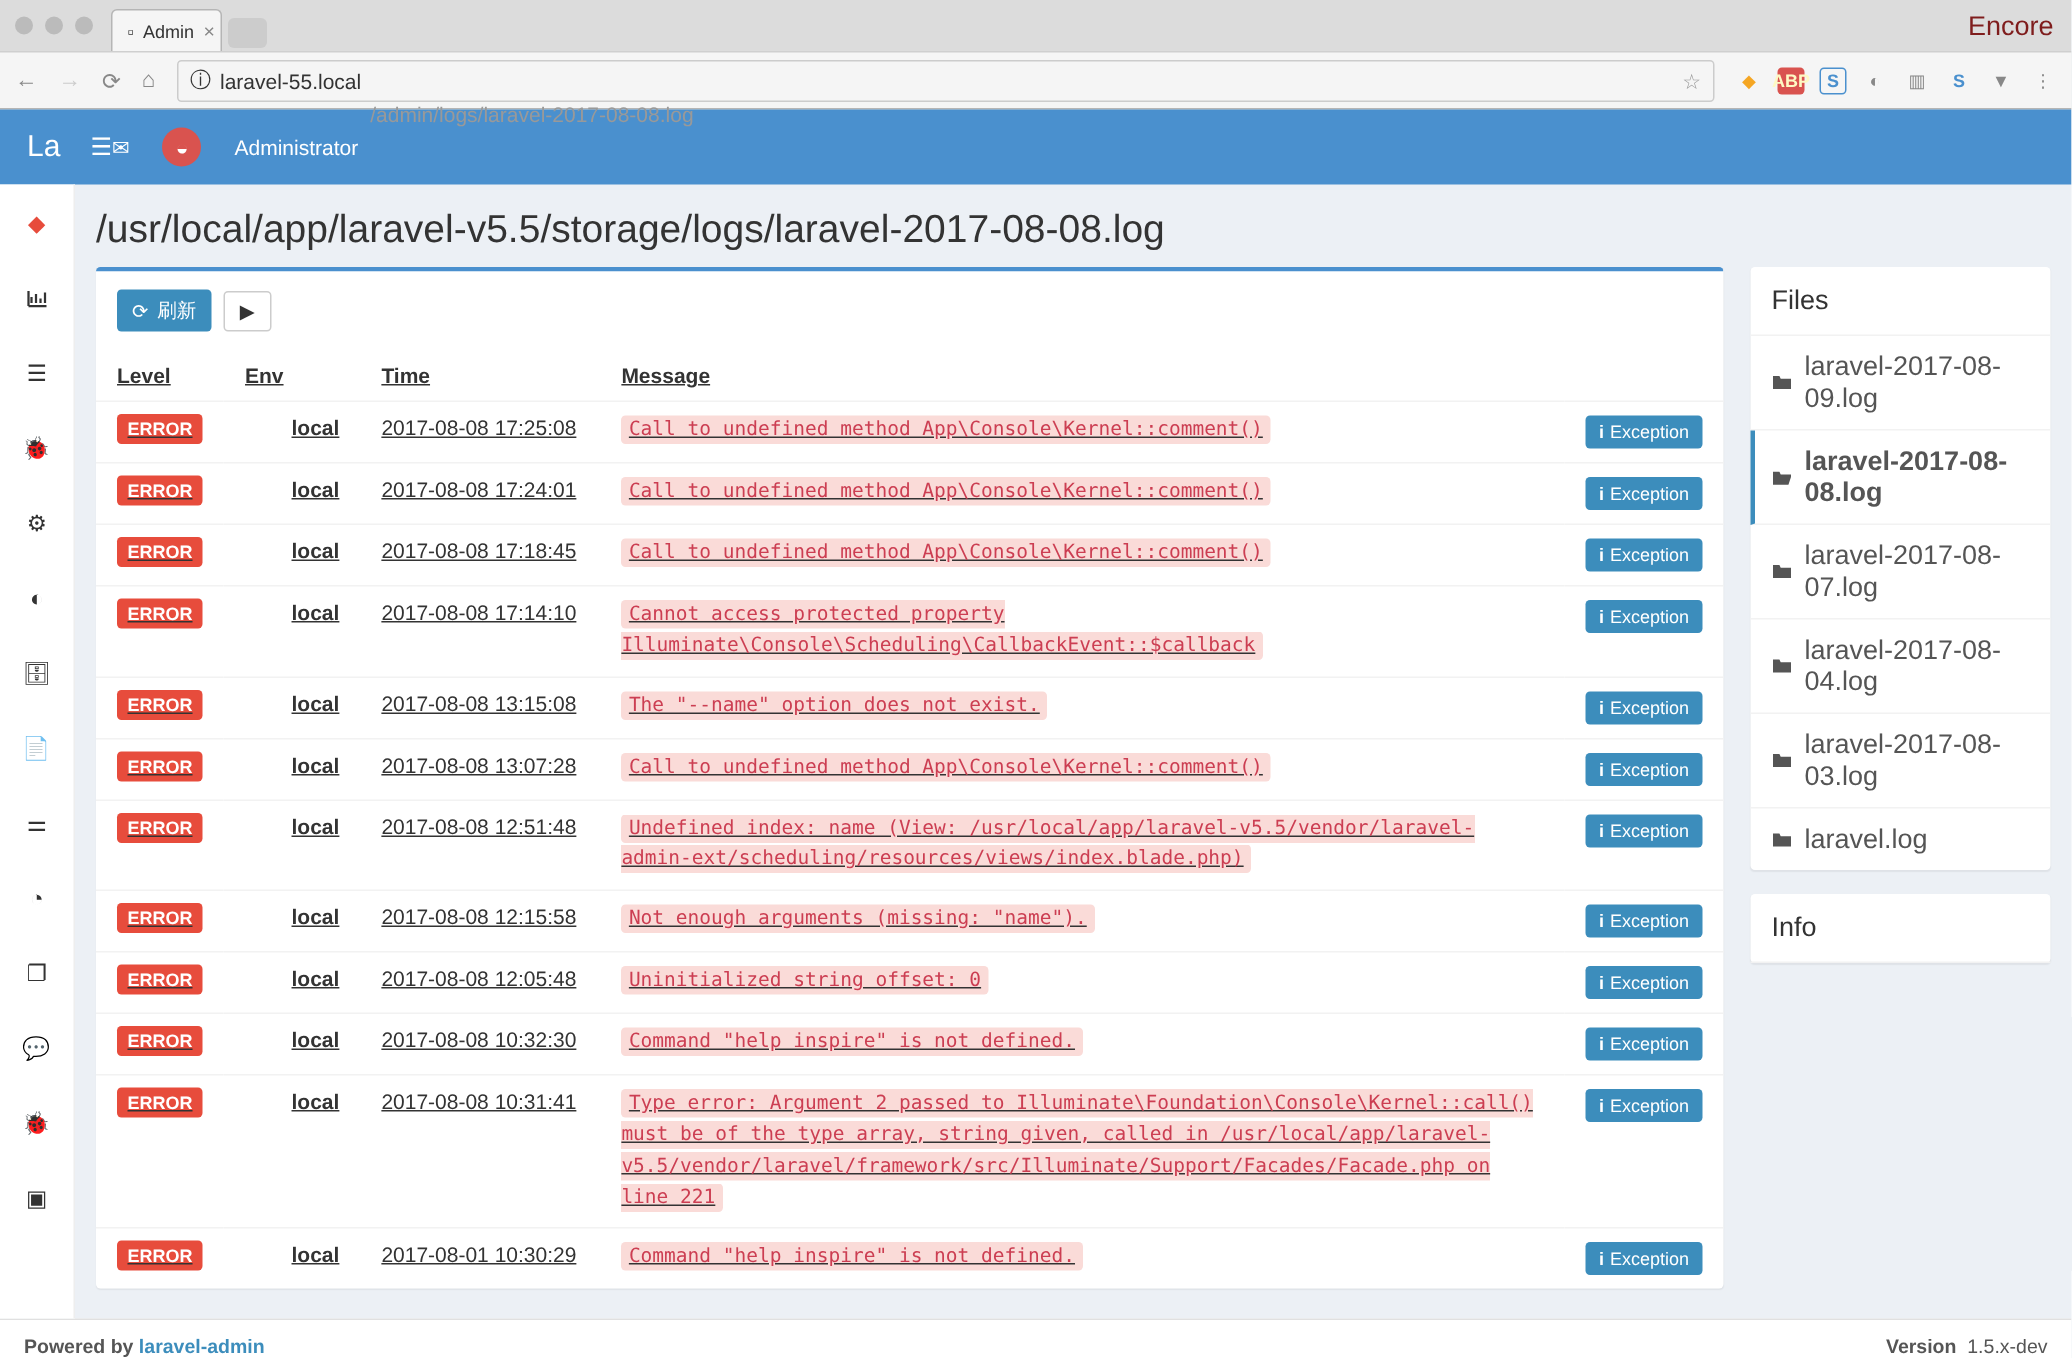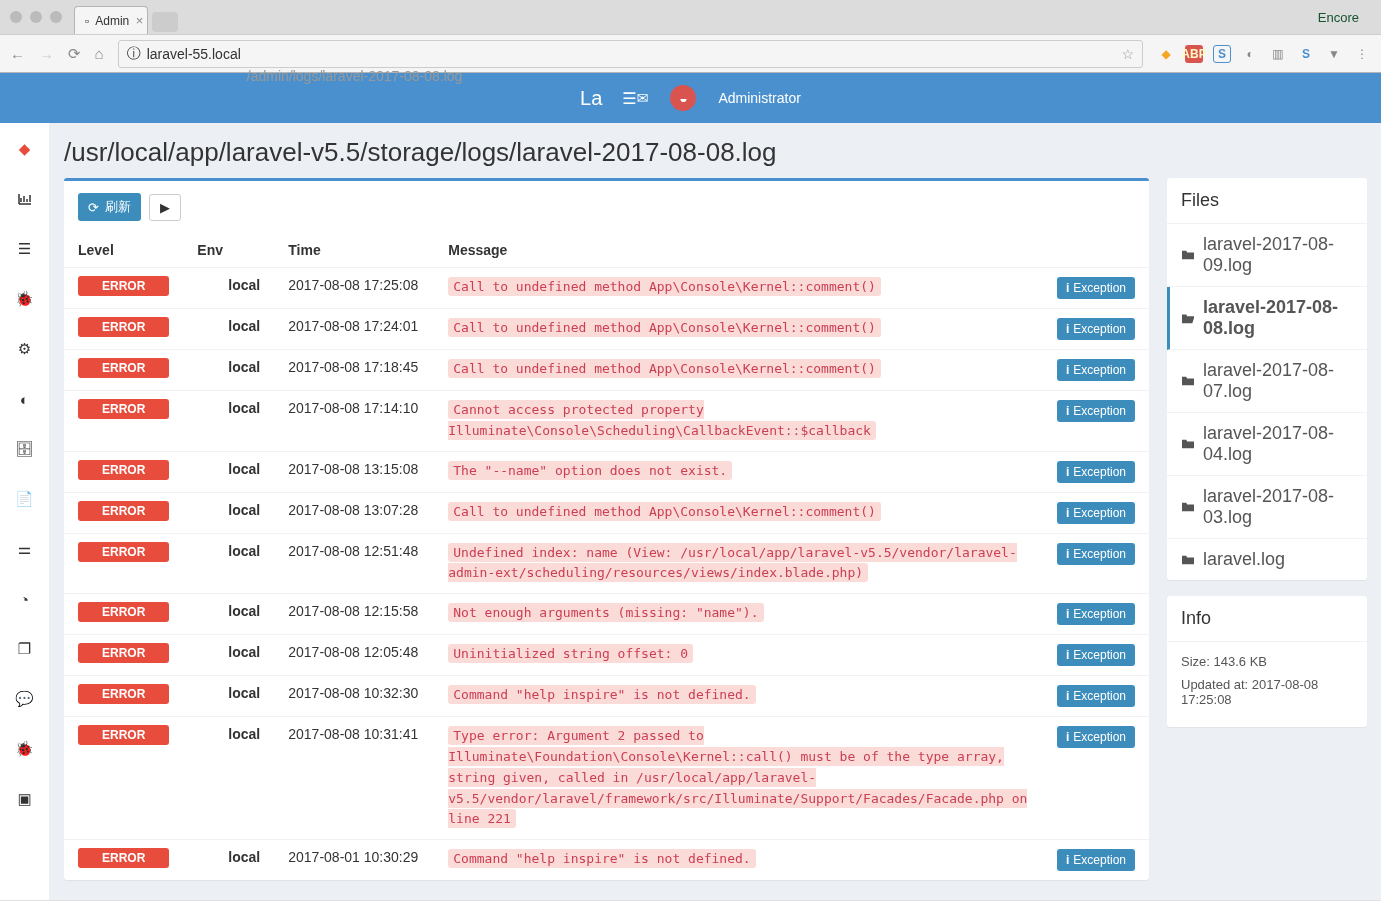"Encore" .encore { color: #14532d -> #7f1d1d; font-size: 13px -> 18px; right: 22px -> 12px }
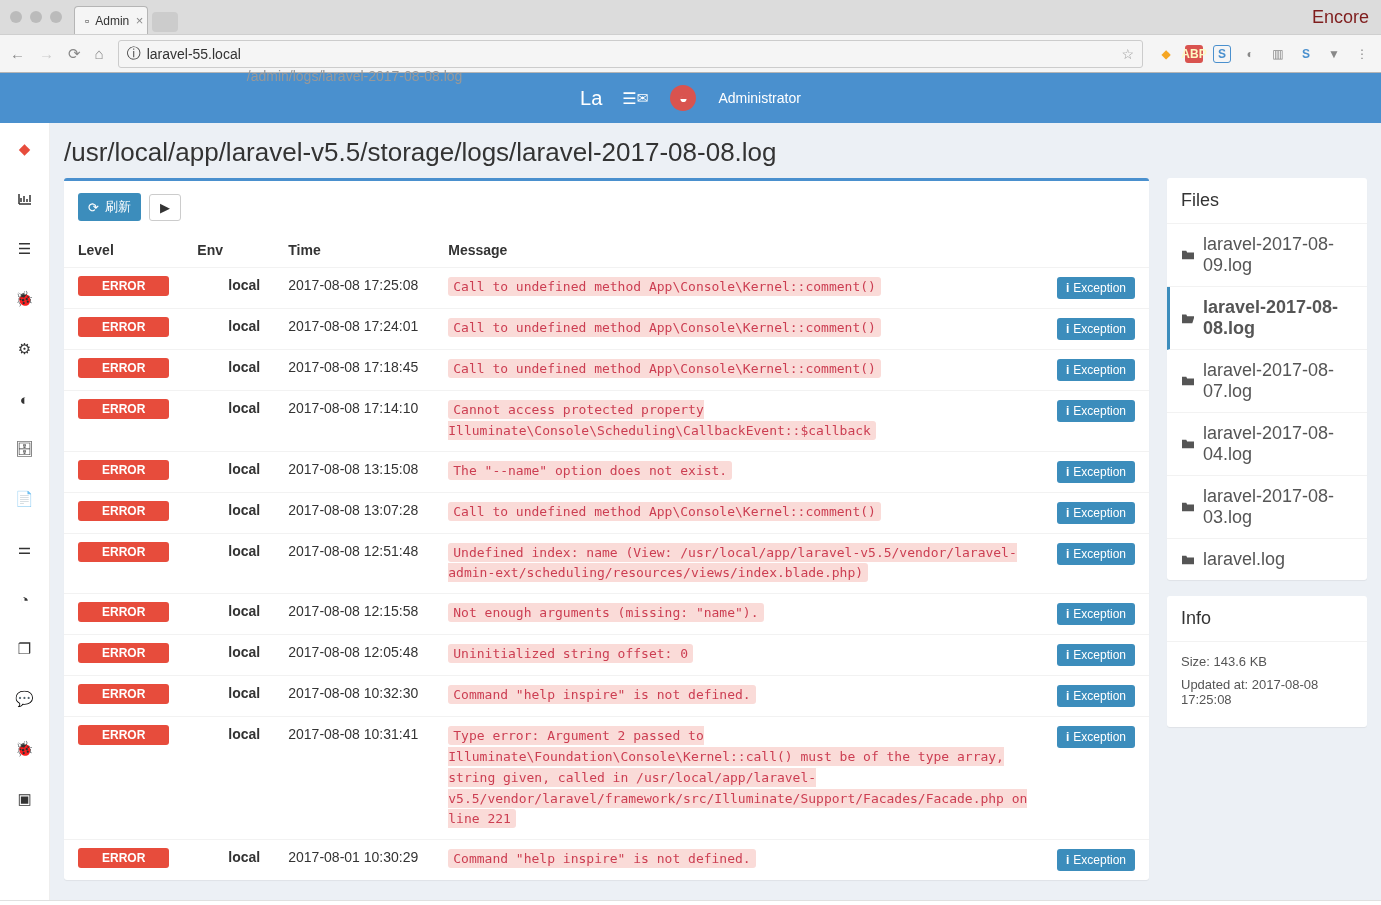"La" .app-header { justify-content: center -> flex-start }
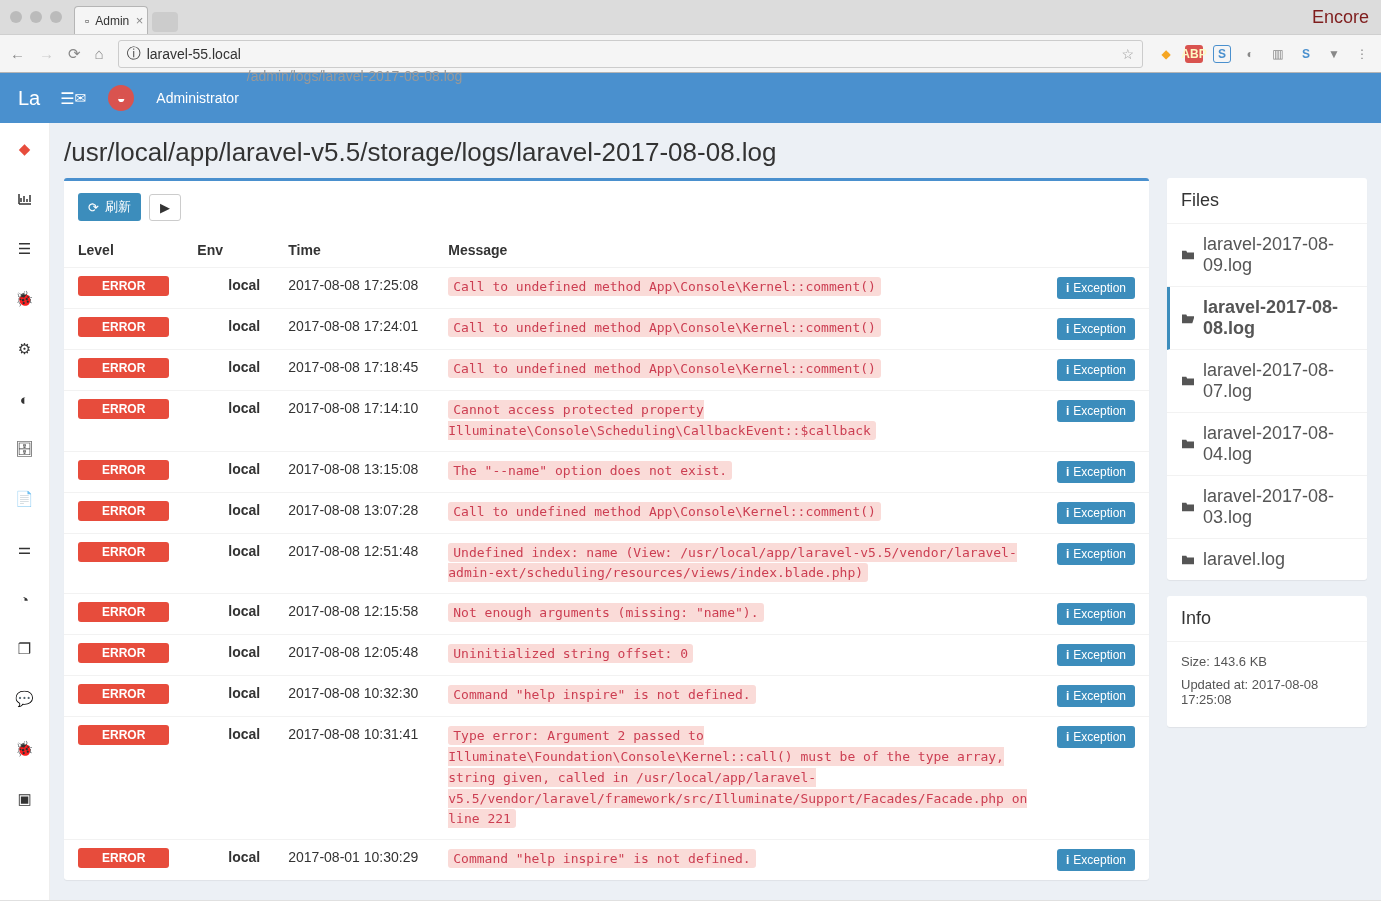"Level" table { text-decoration: none -> underline }
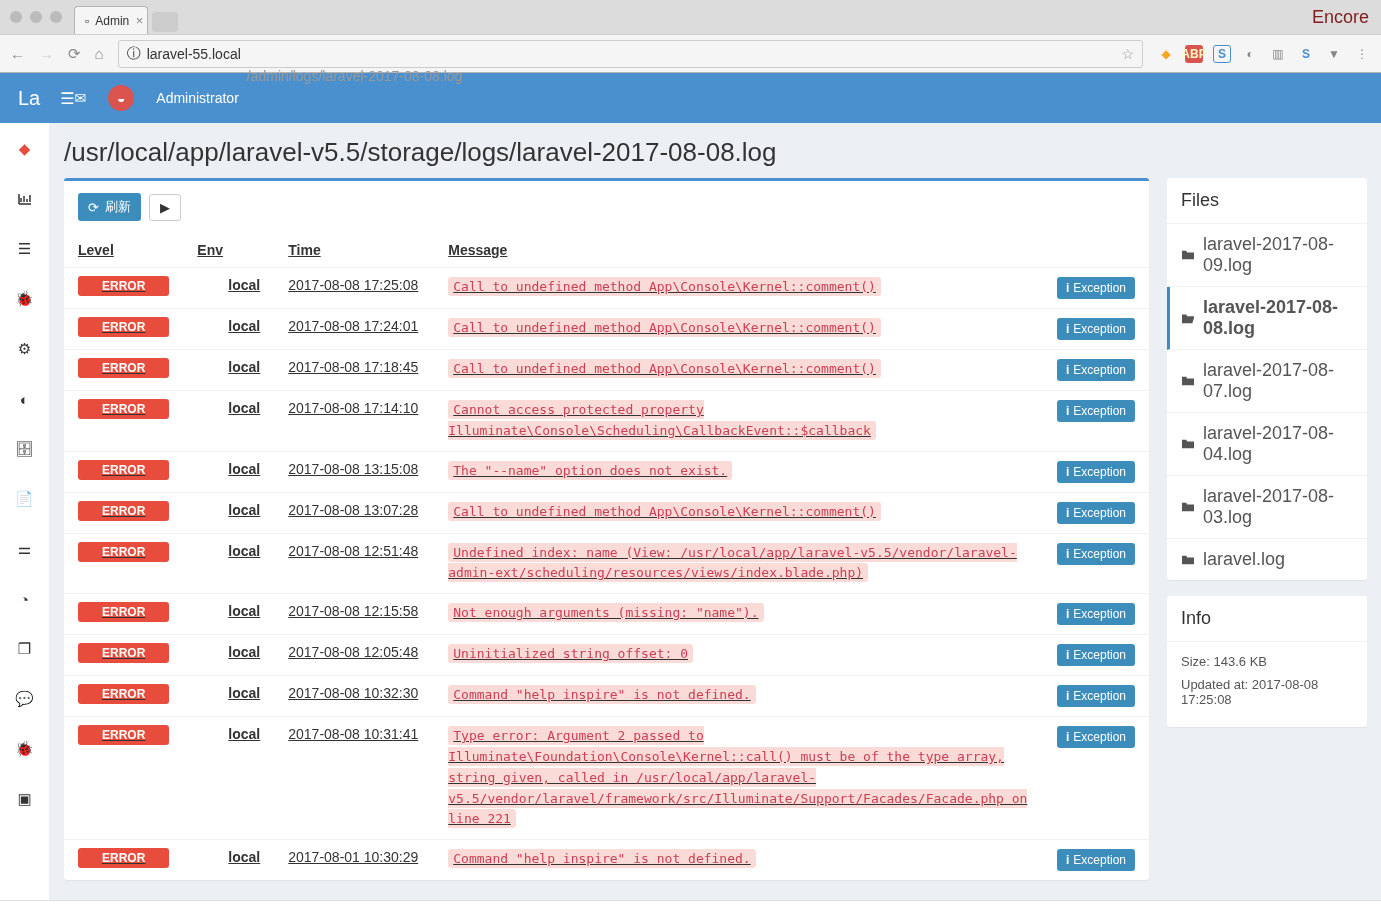"ERROR" .badge-error { padding: 3px 24px -> 3px 7px }
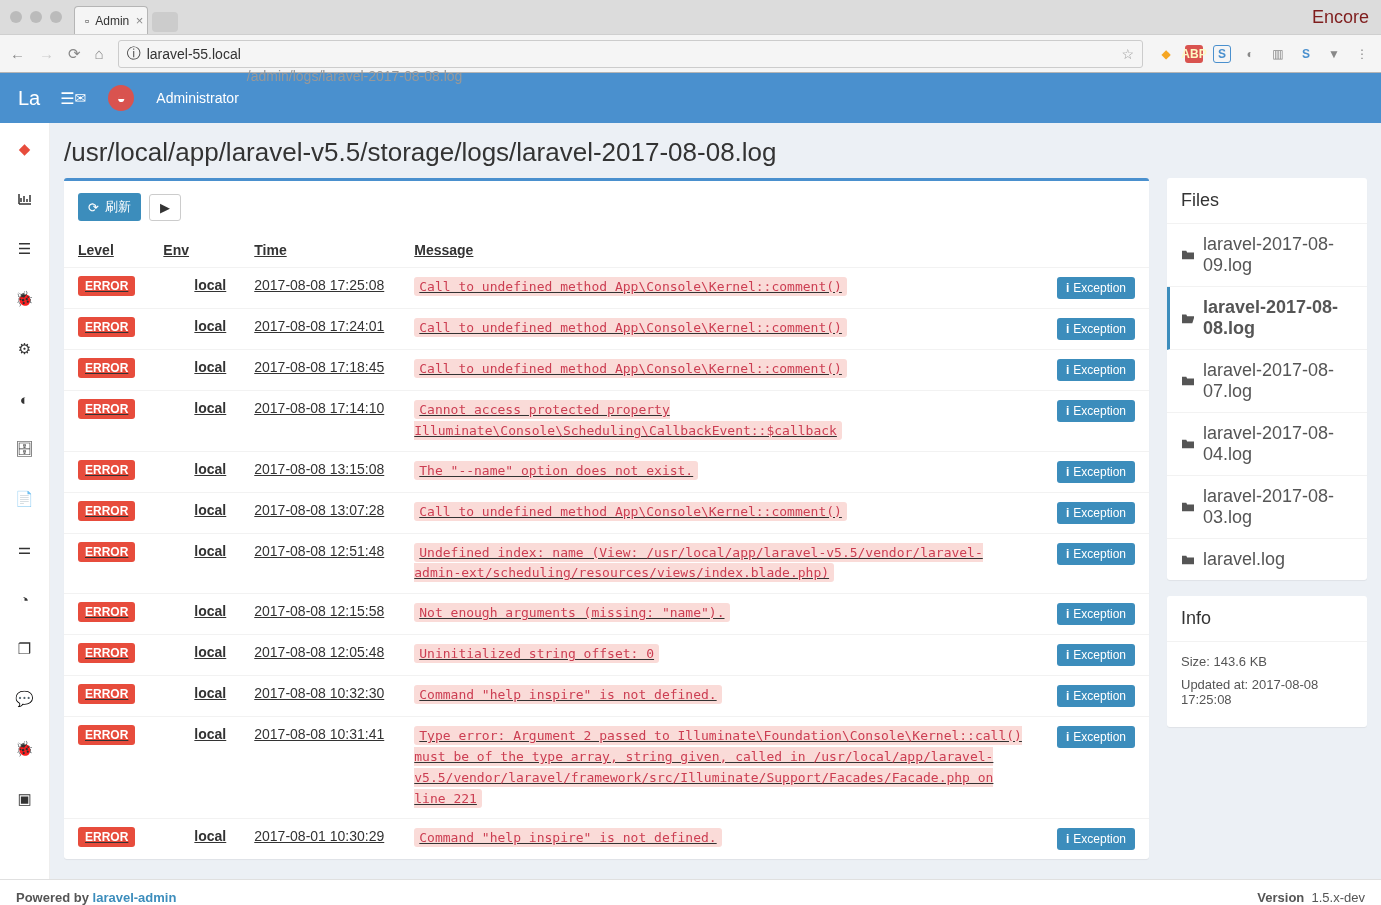"Size: 143.6 KB" div.info-body { html: <div> <div>Size: 143.6 KB</div> <div>Updated at: 2017-08-08 17:25:08</div> </div> -> none }
